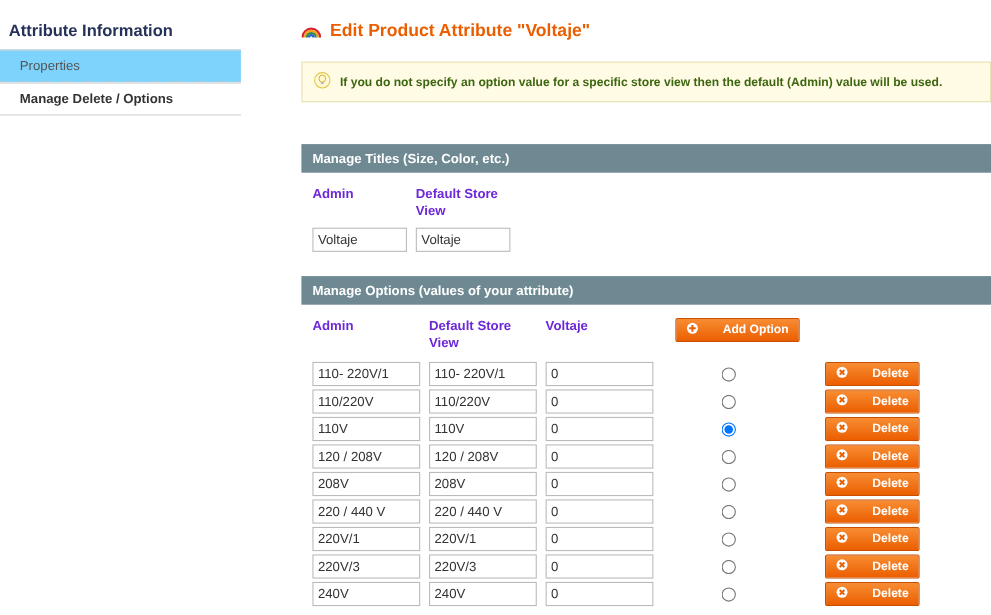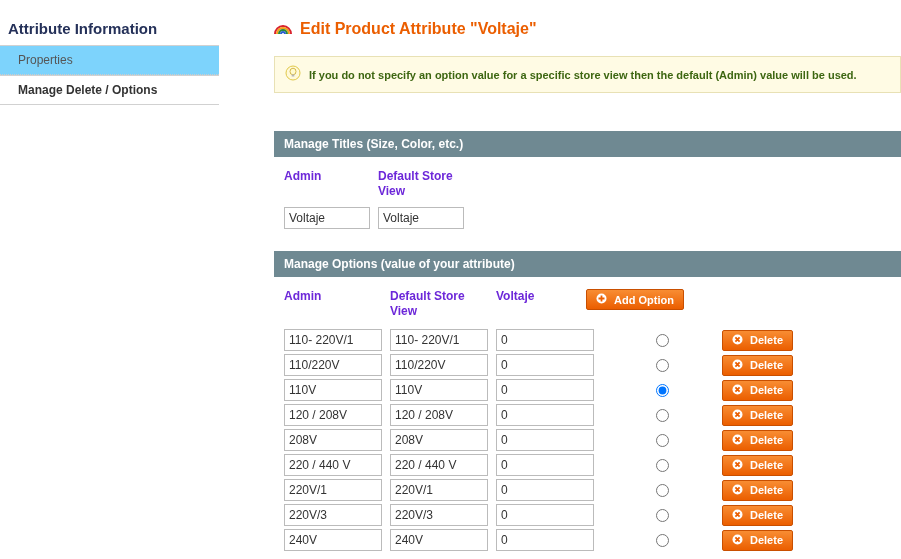"Manage Options (value of your" div.section-header { text: value -> values }
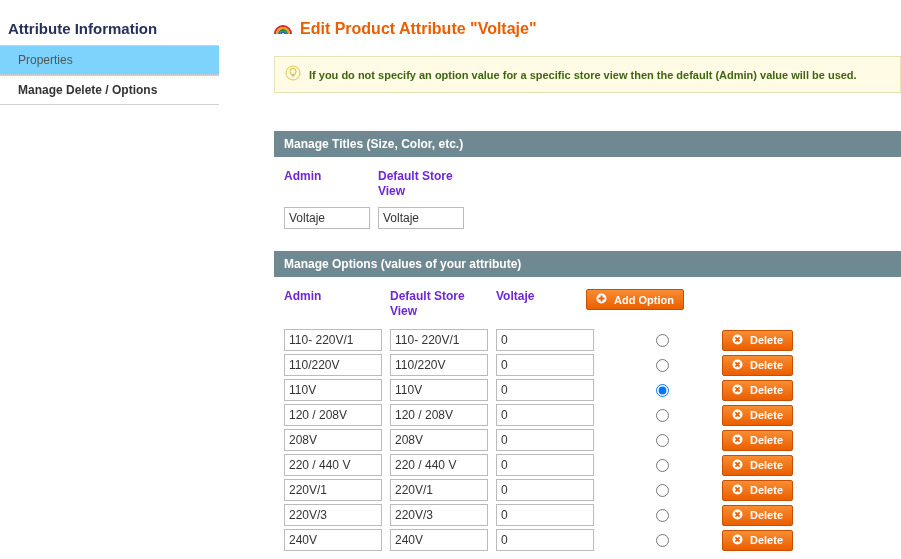"Add Option" .btn { gap: 7px -> 22px; margin-left: none -> 28px }
